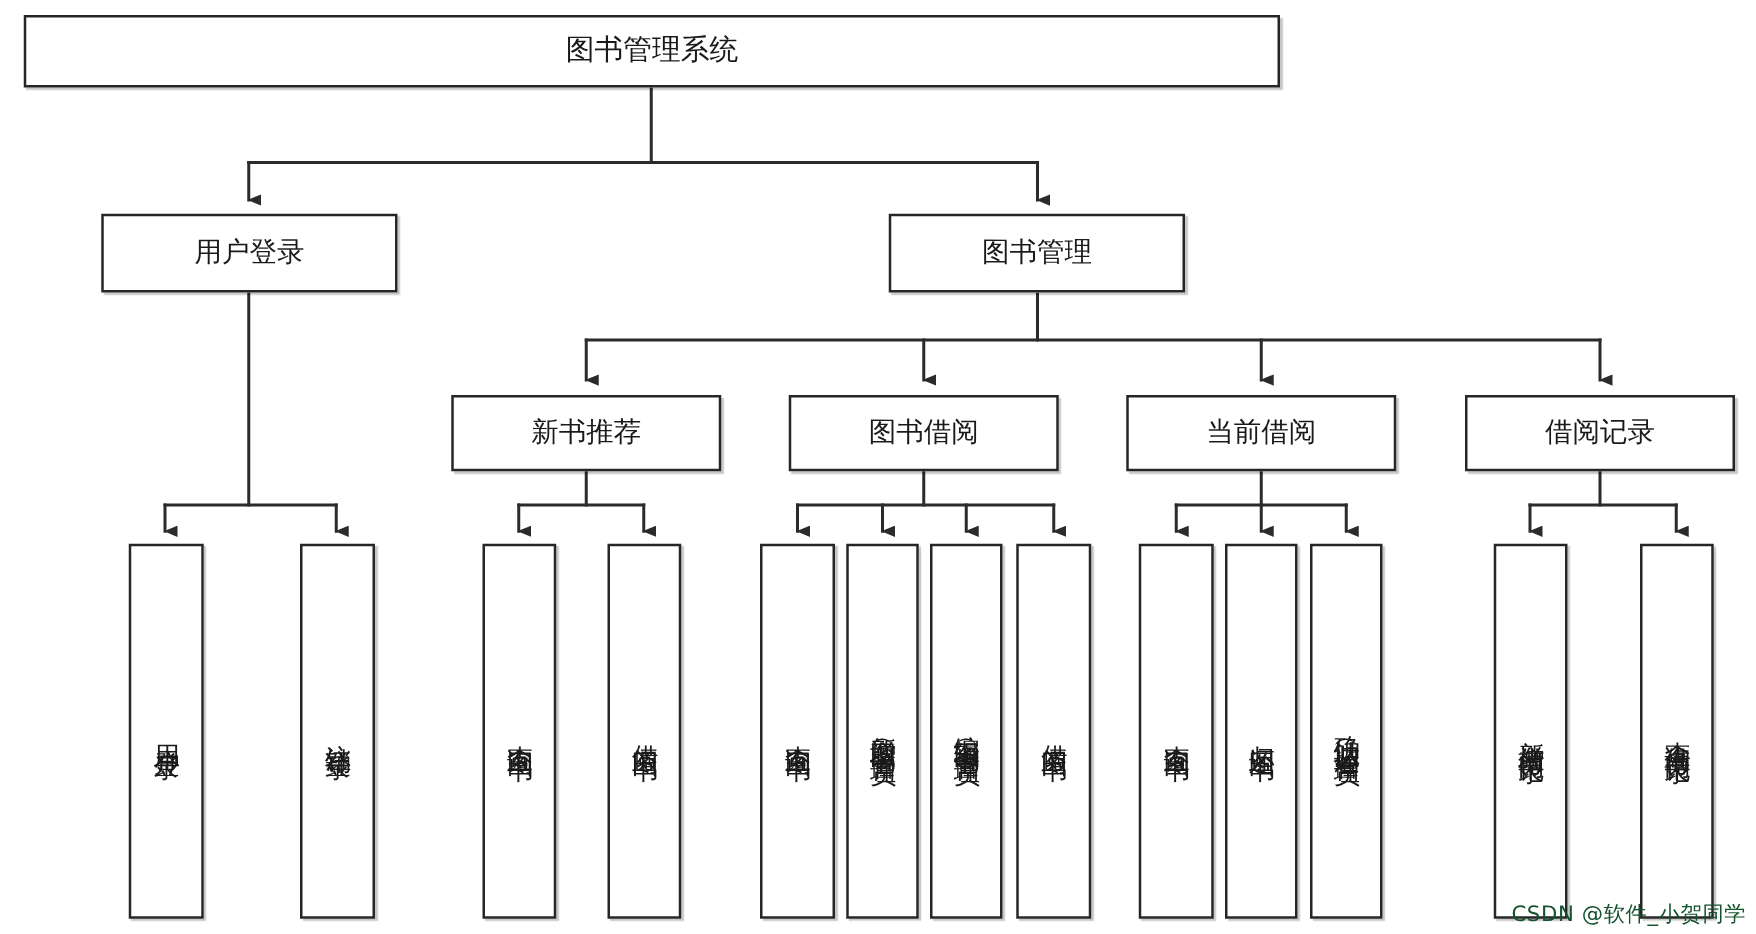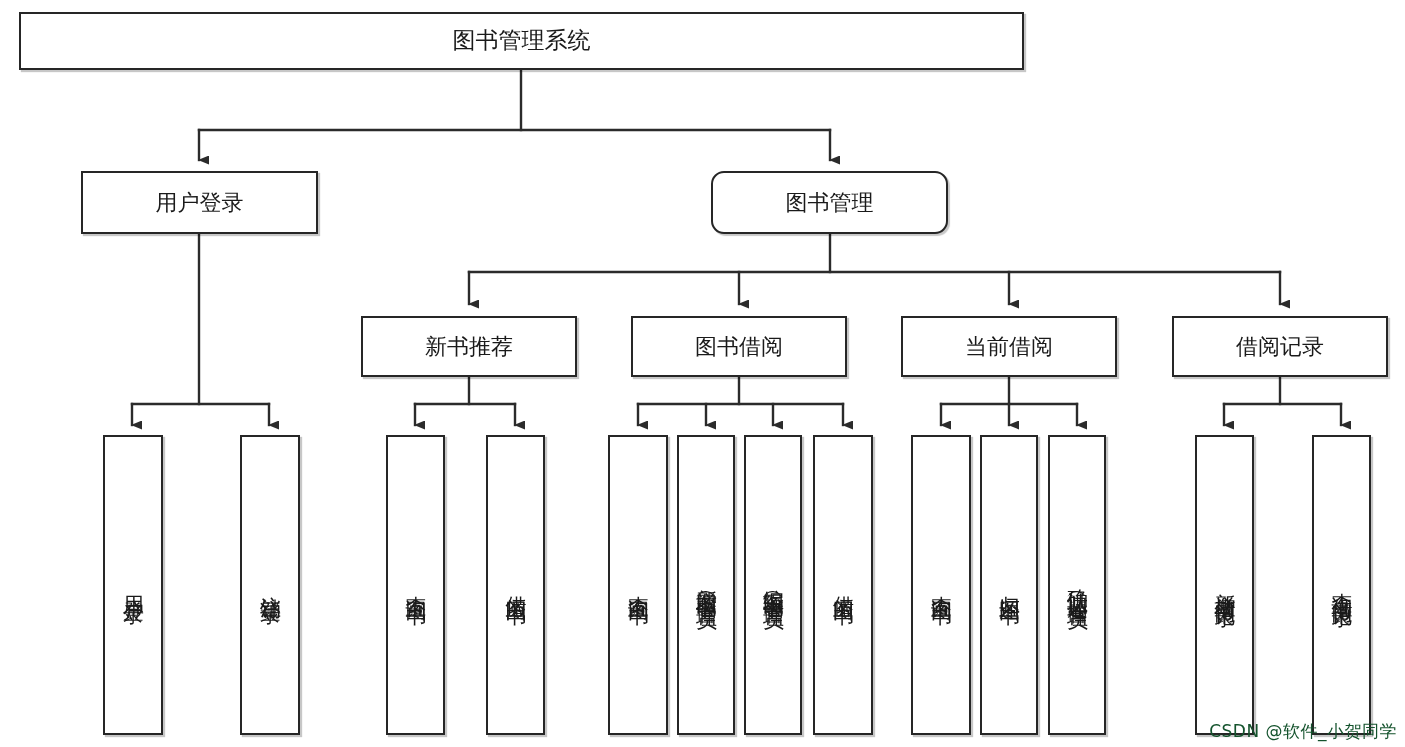"图书管理" div.node { border-radius: 13px -> none }
